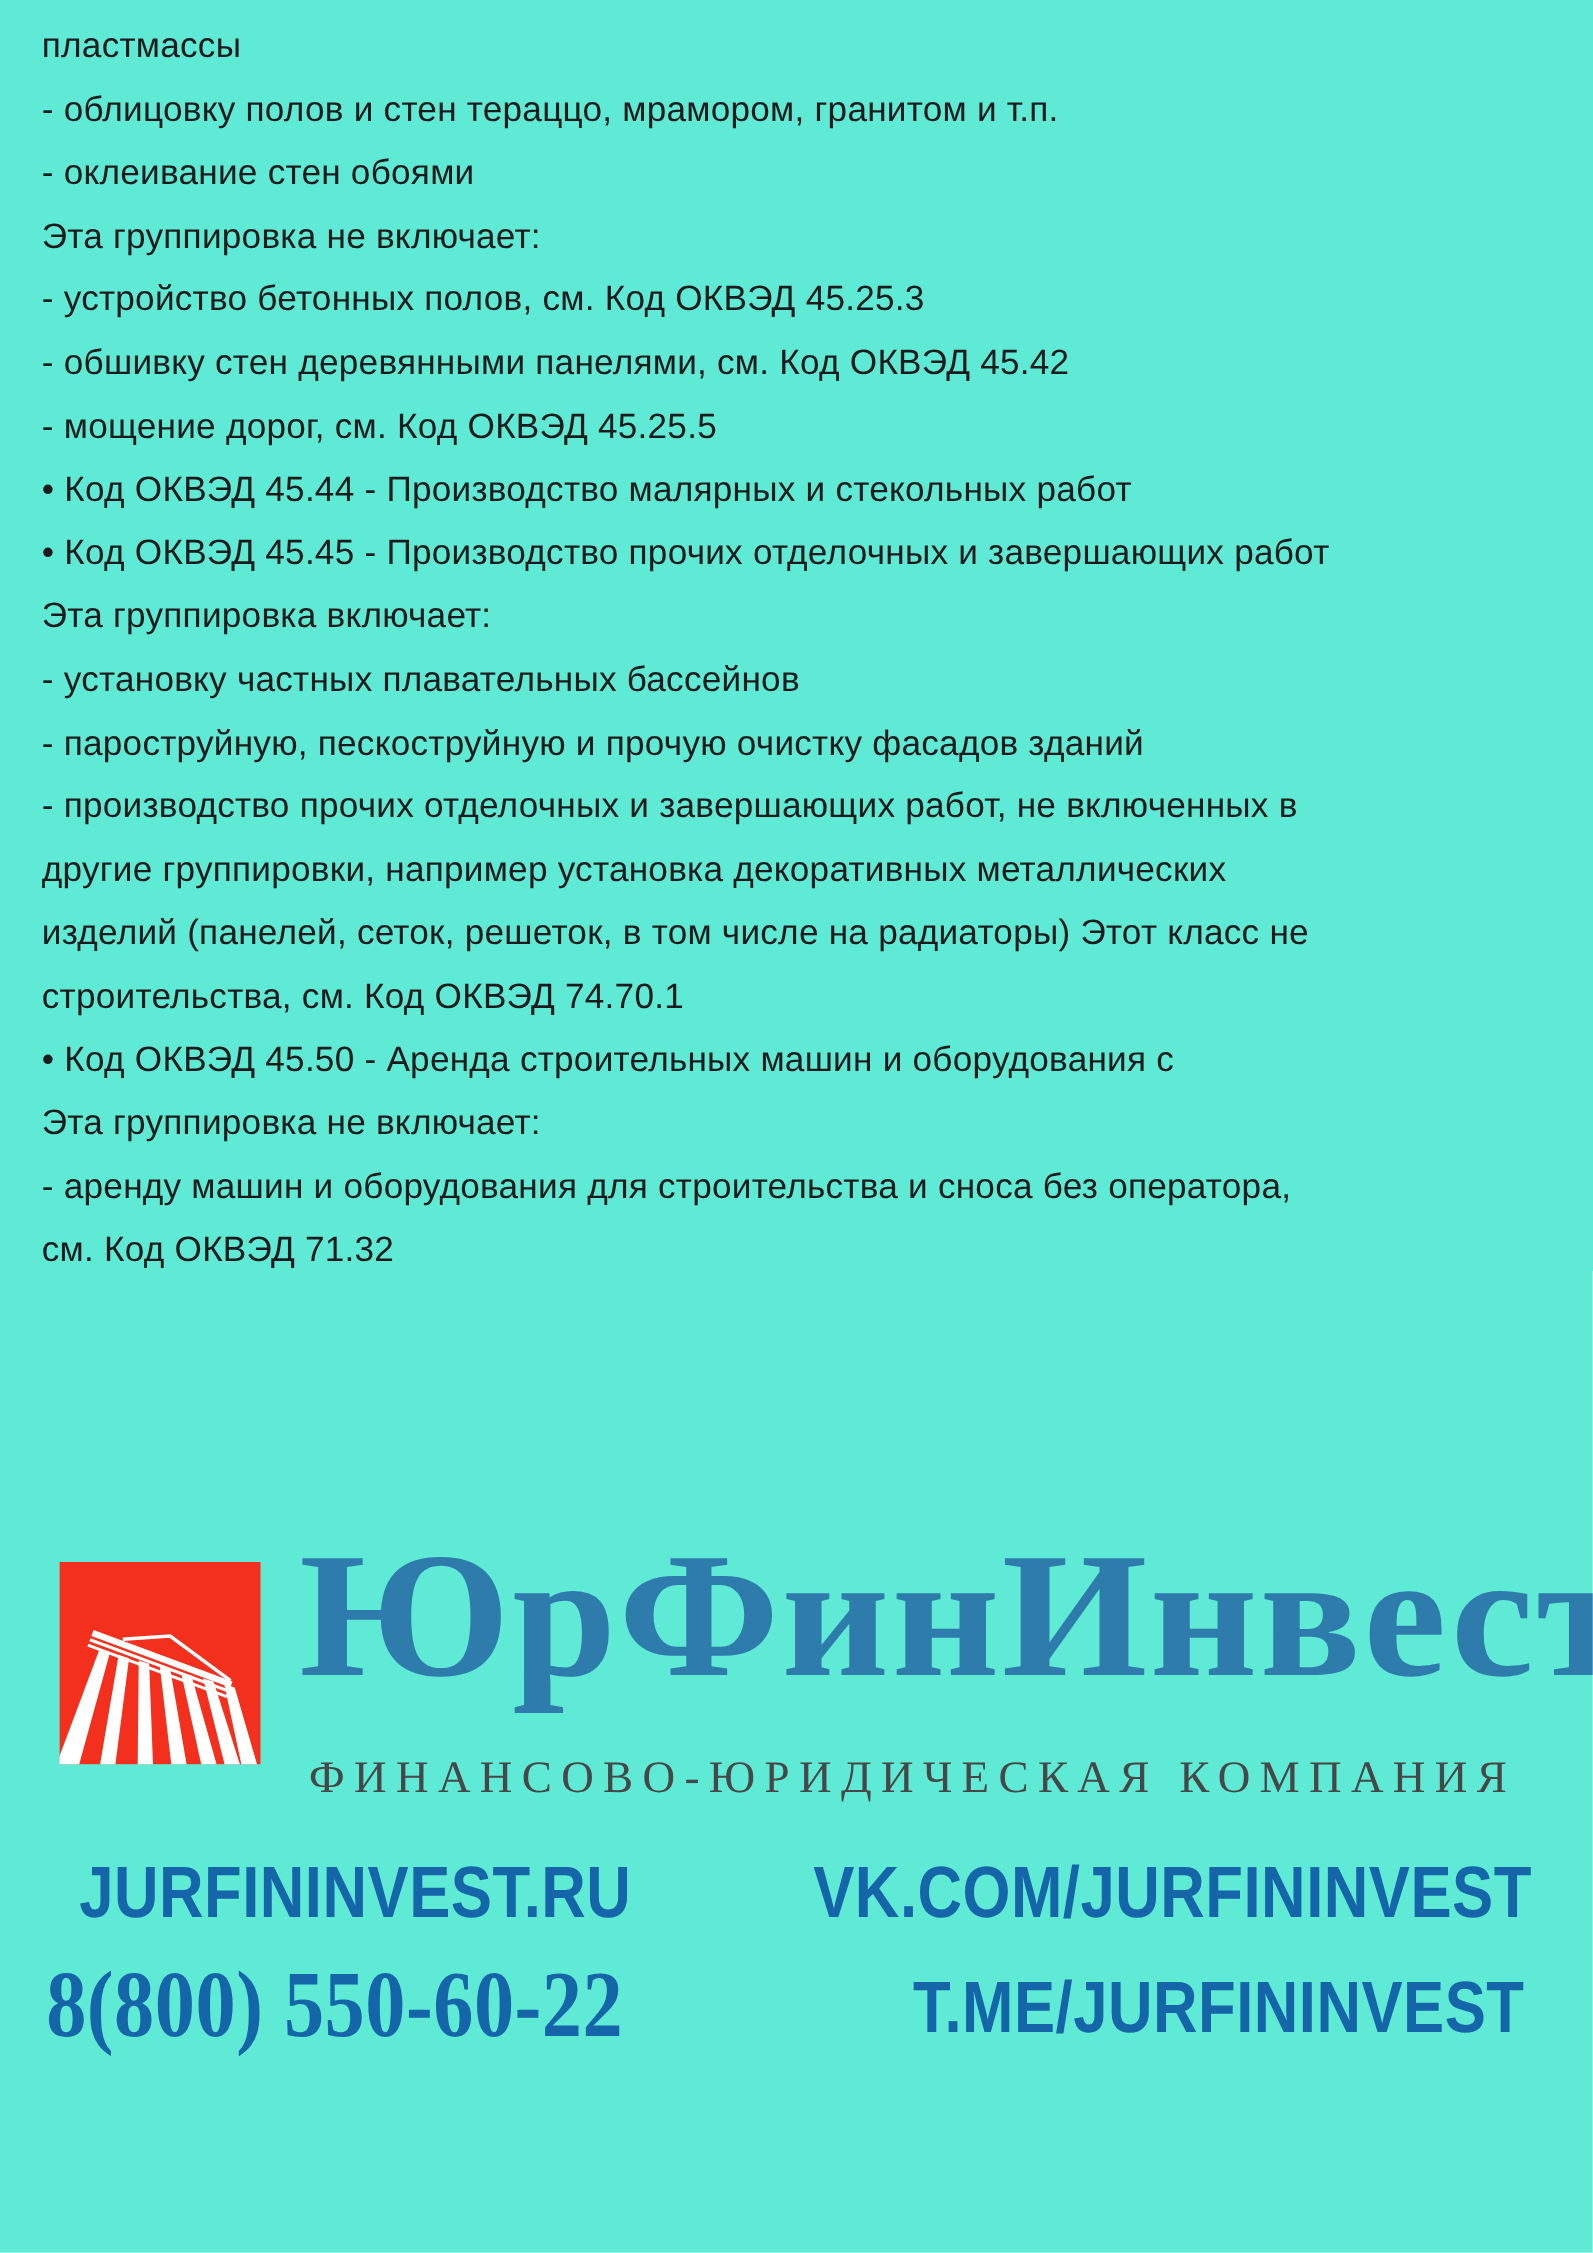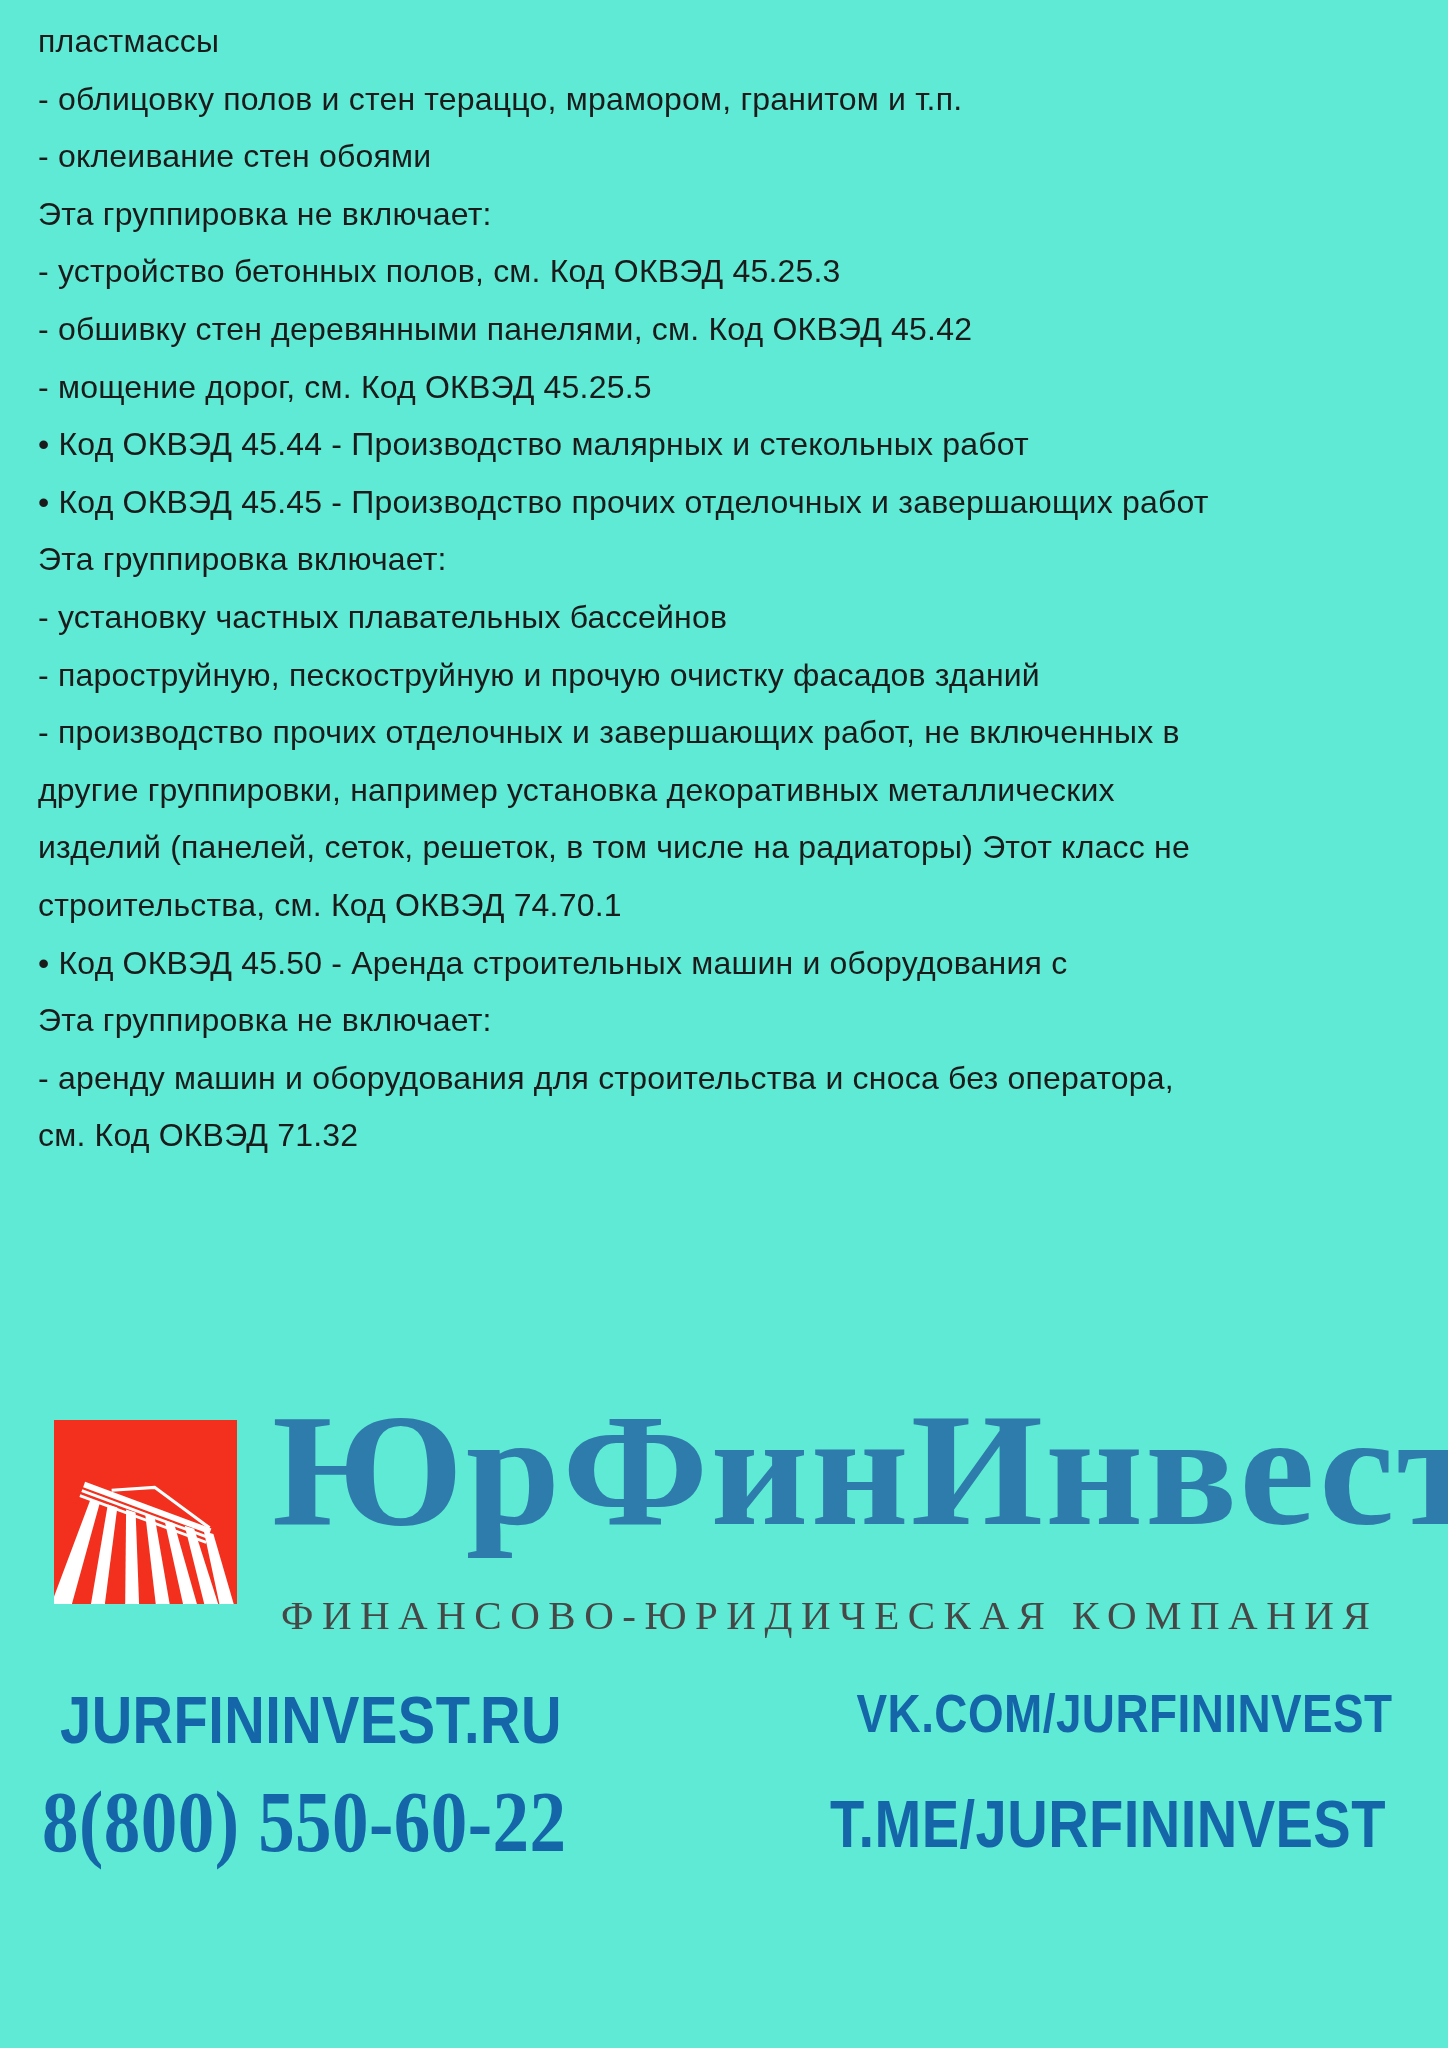"JURFININVEST.RU" .contact-site { left: 60px -> 72px }
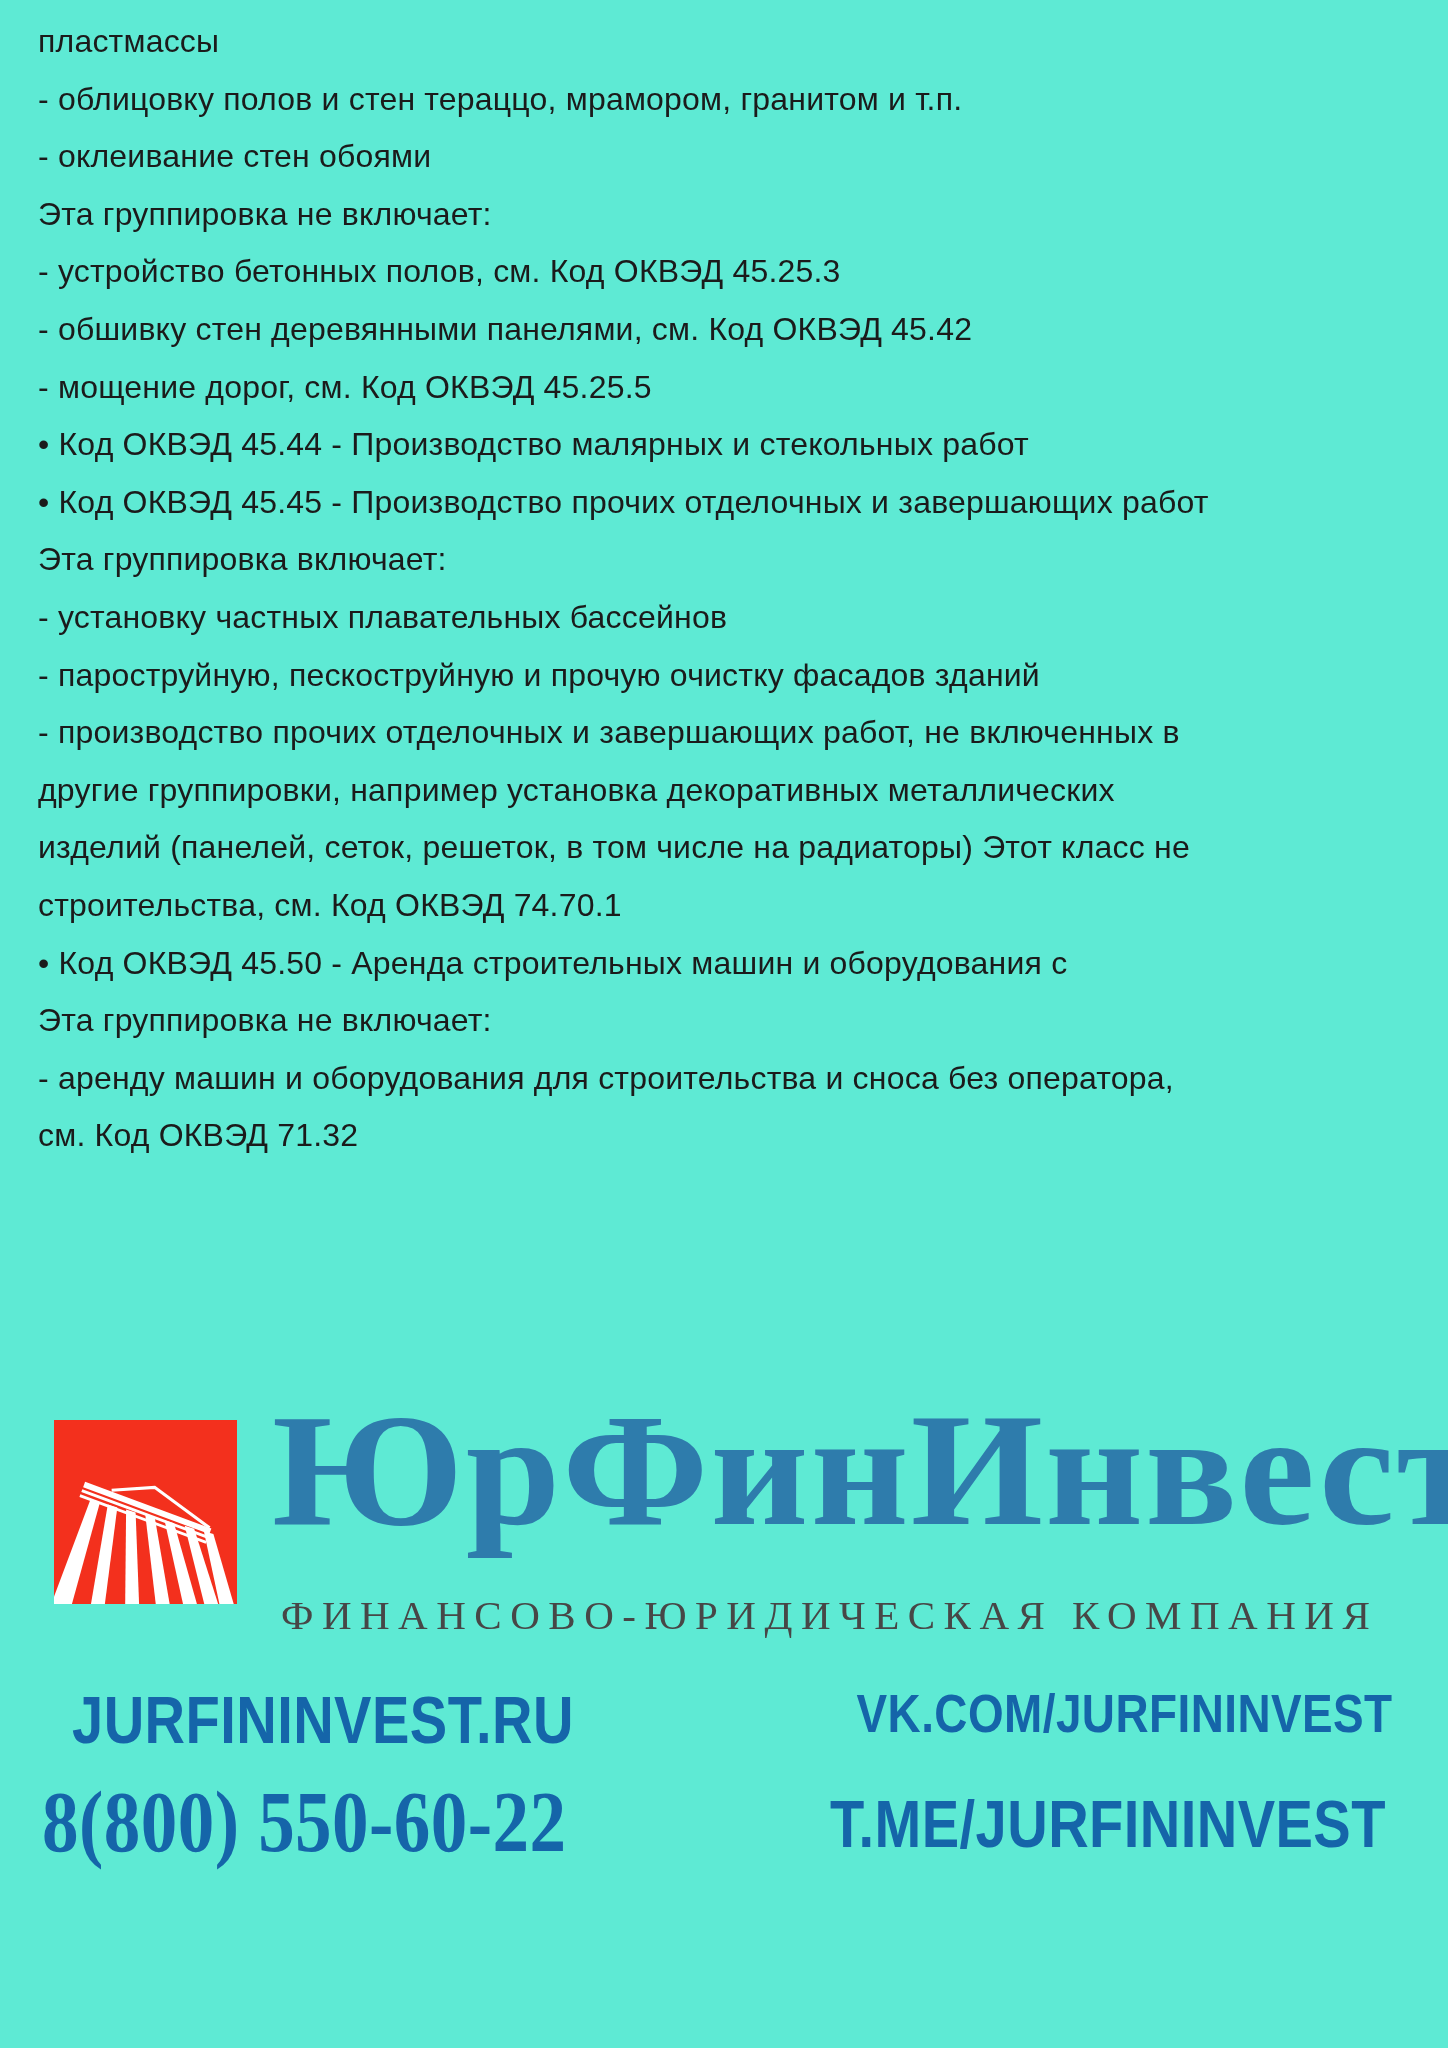"VK.COM/JURFININVEST" .contact-vk { font-size: 54px -> 66px }
